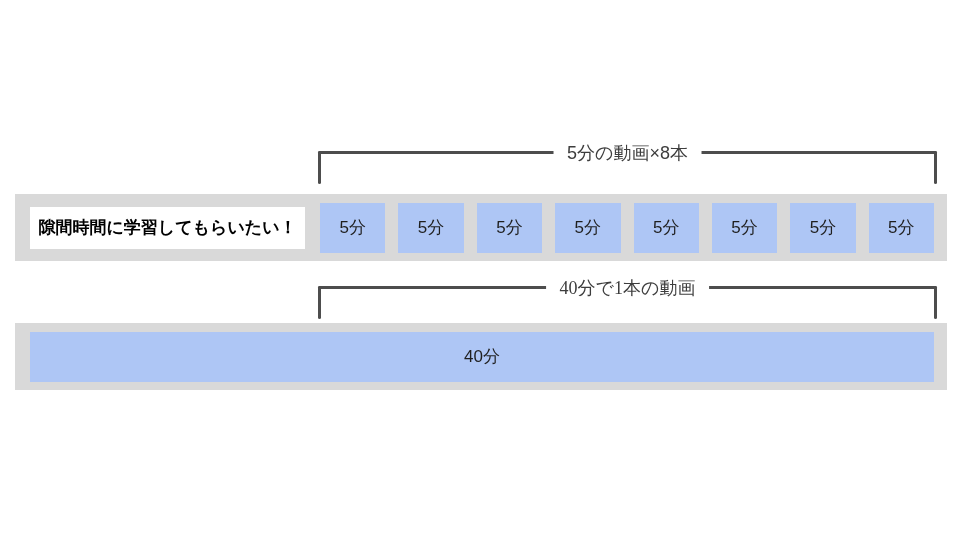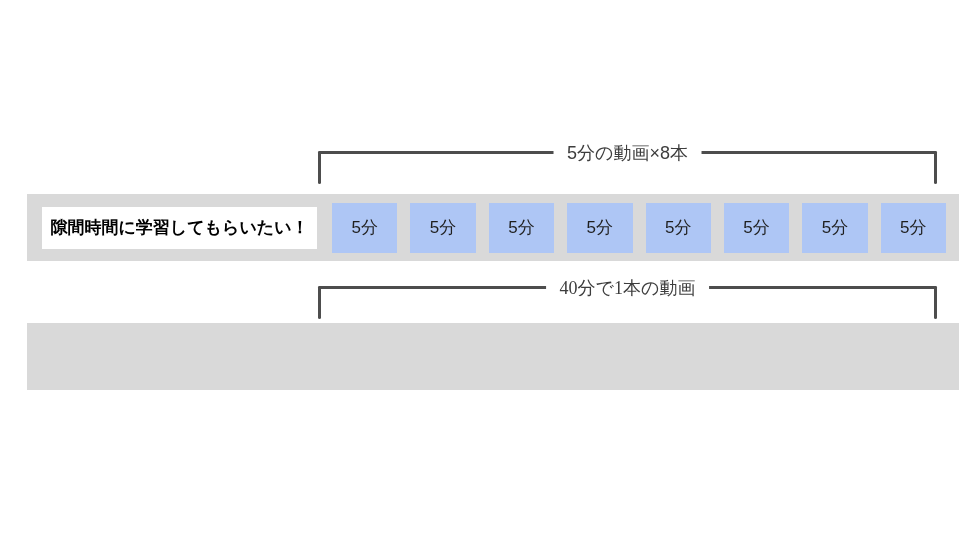"隙間時間に学習してもらいたい！" .band { margin-left: 12px -> none }
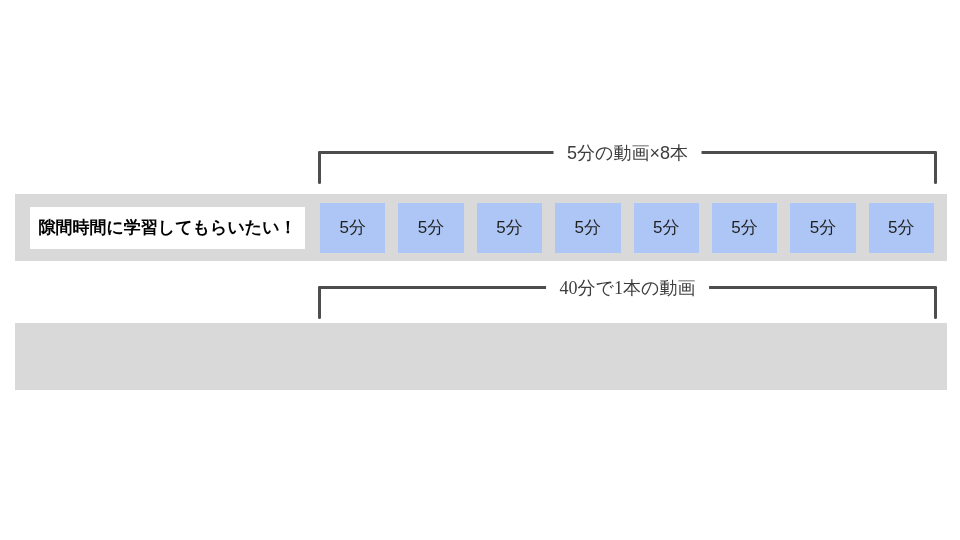"40分" div.blocks { html: none -> <div> <div>40分</div> </div> }
